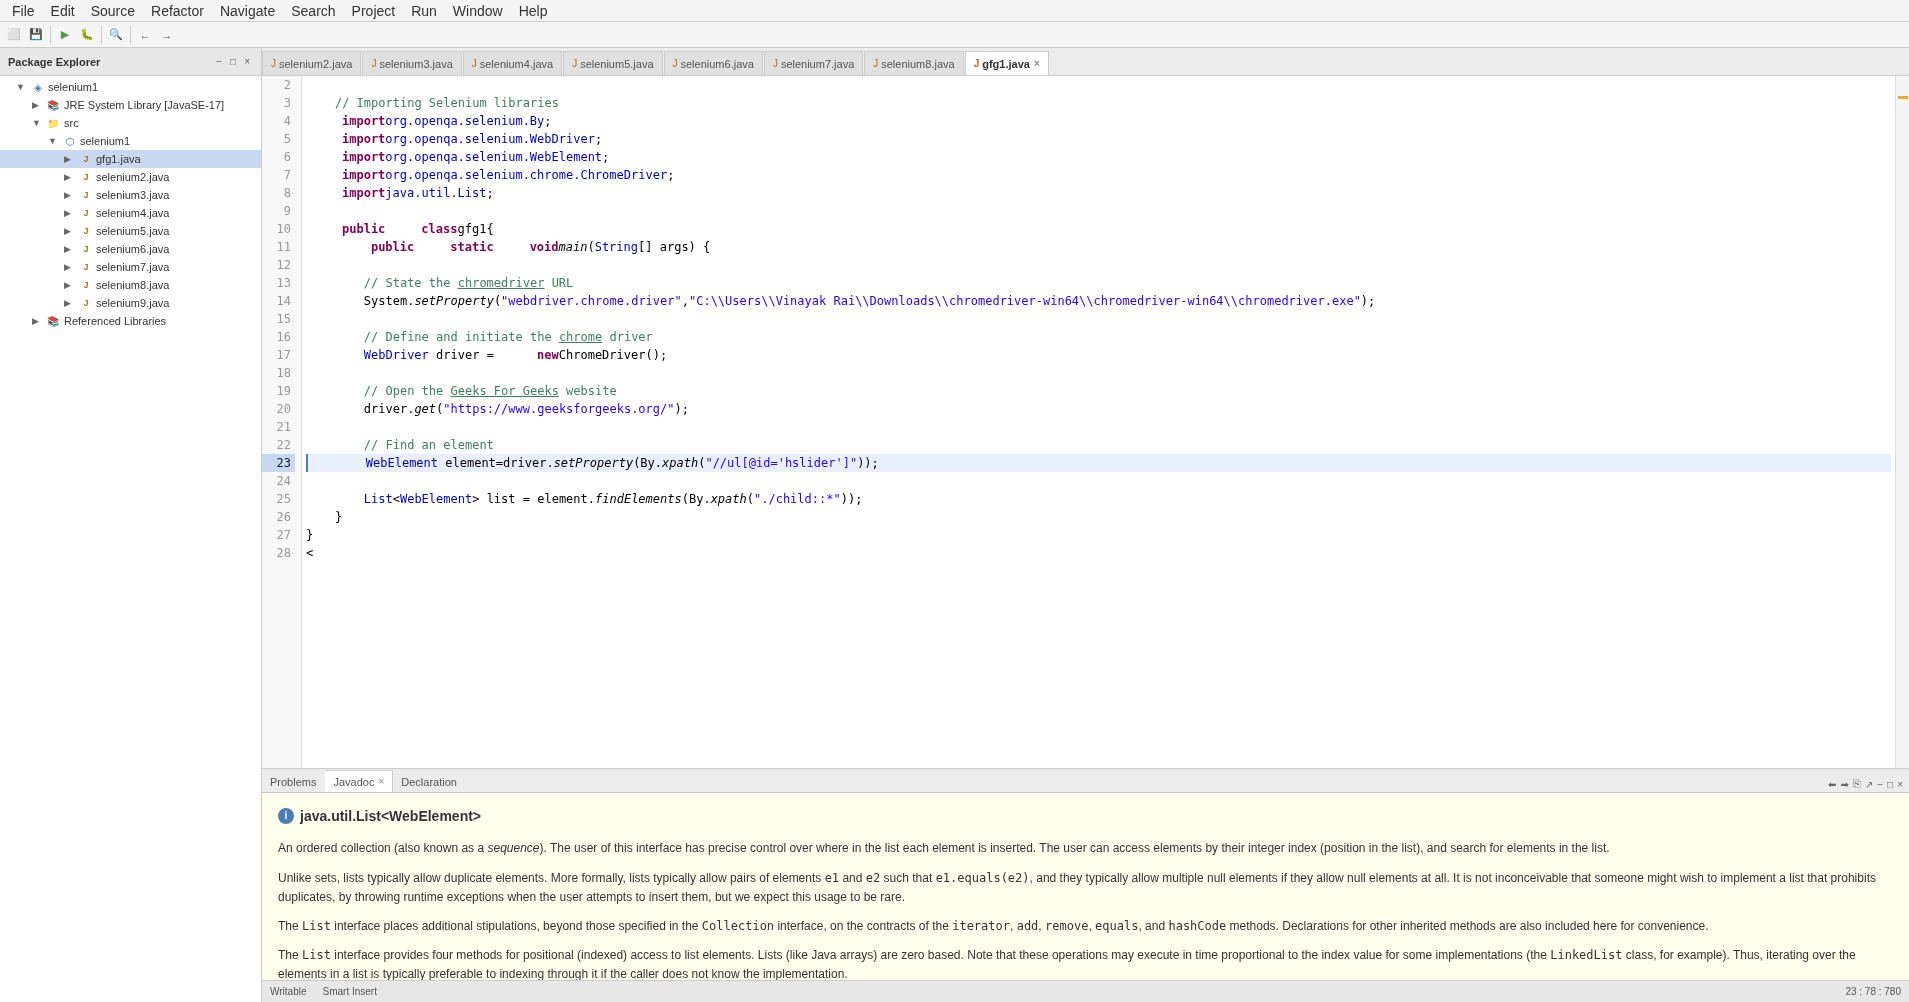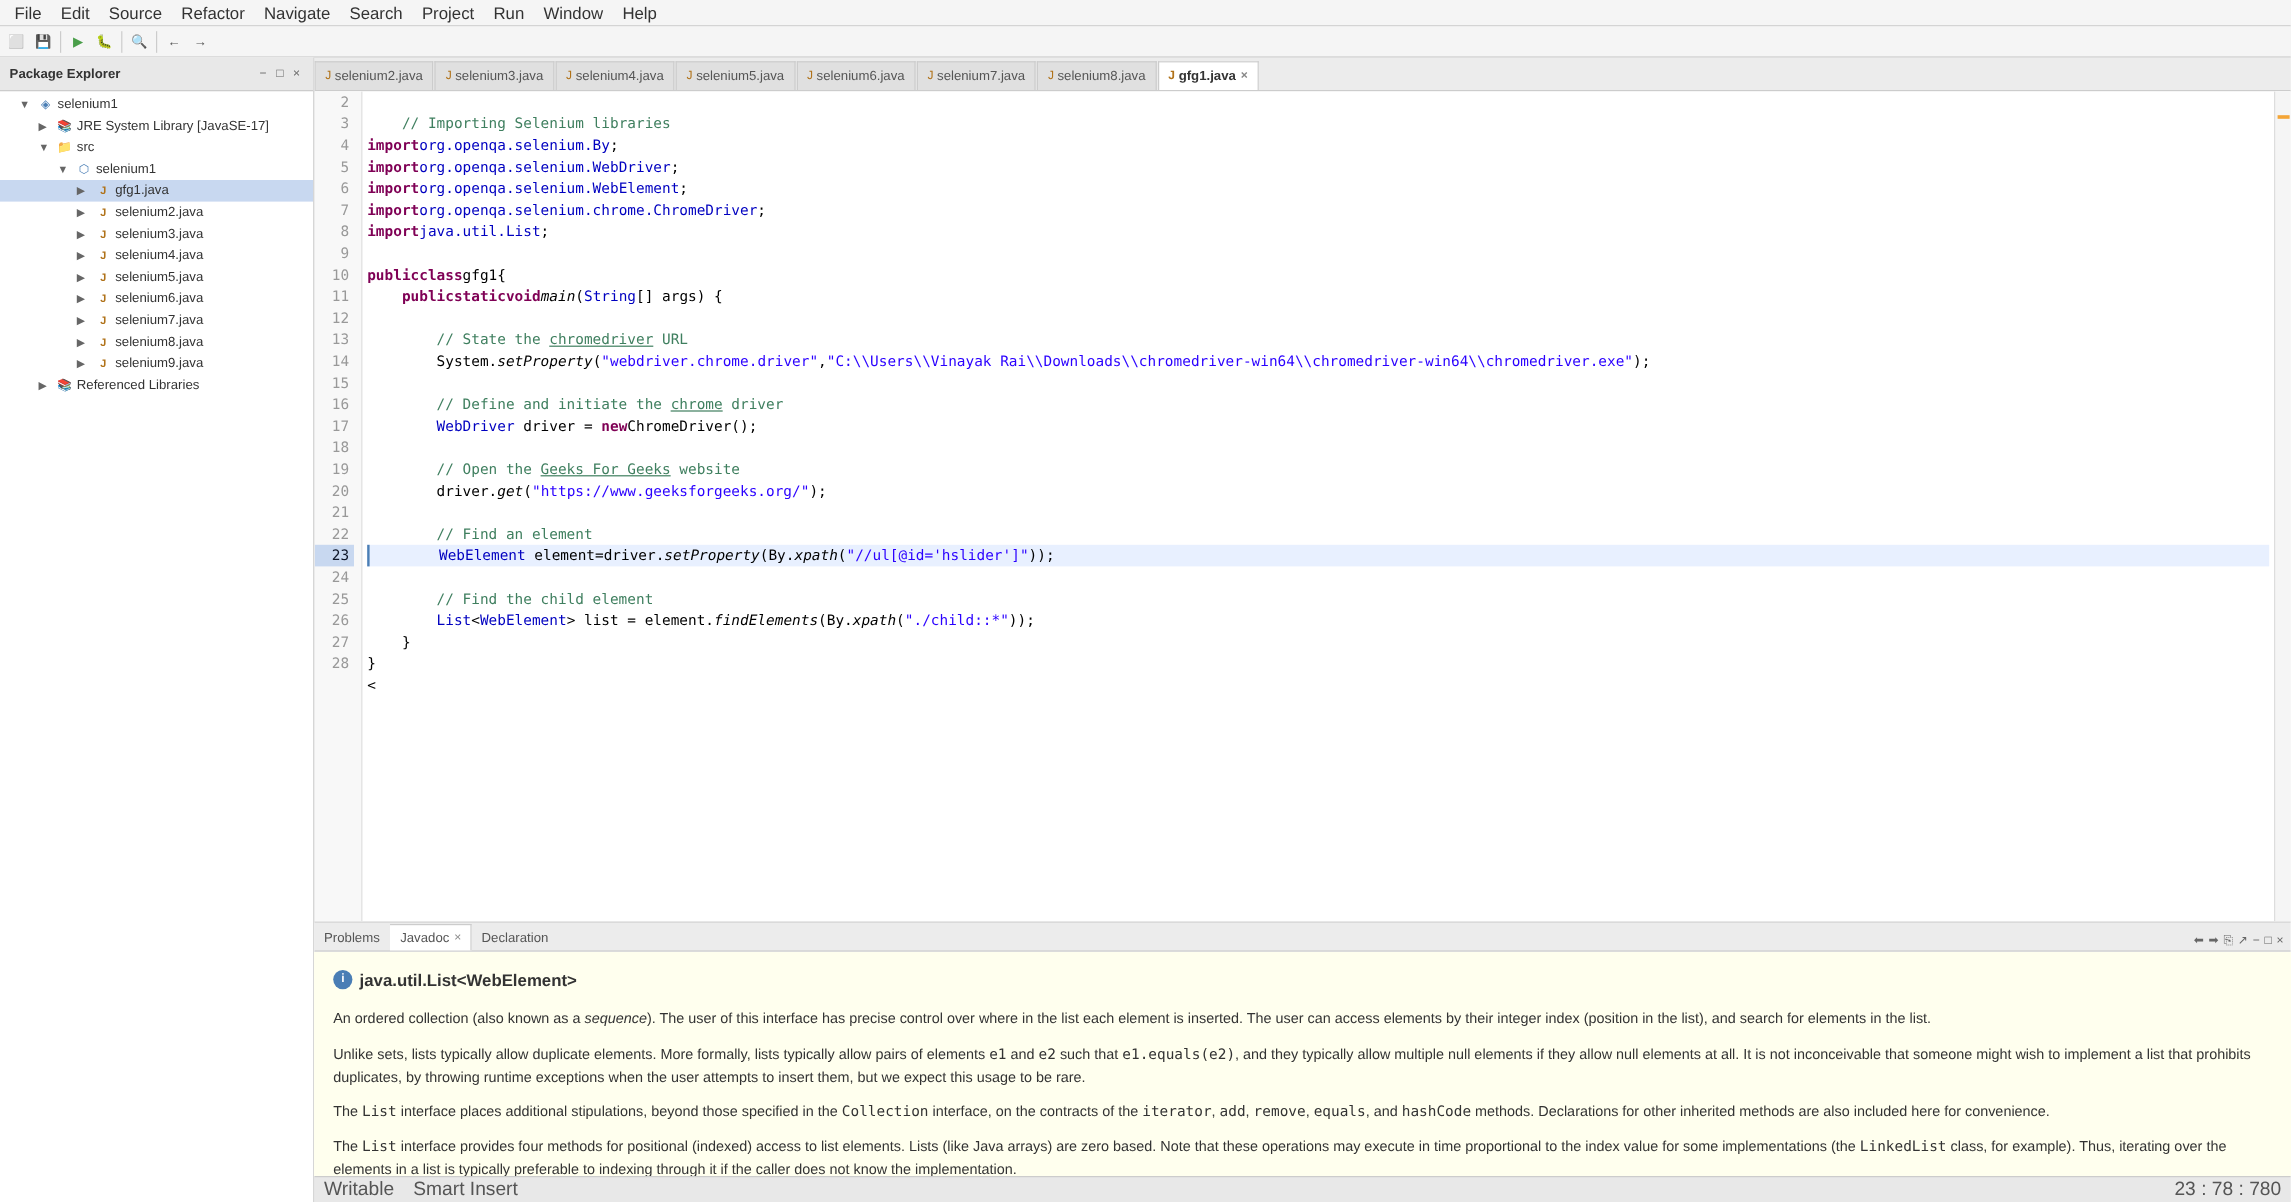"import" .kw { margin-left: none -> 36px }
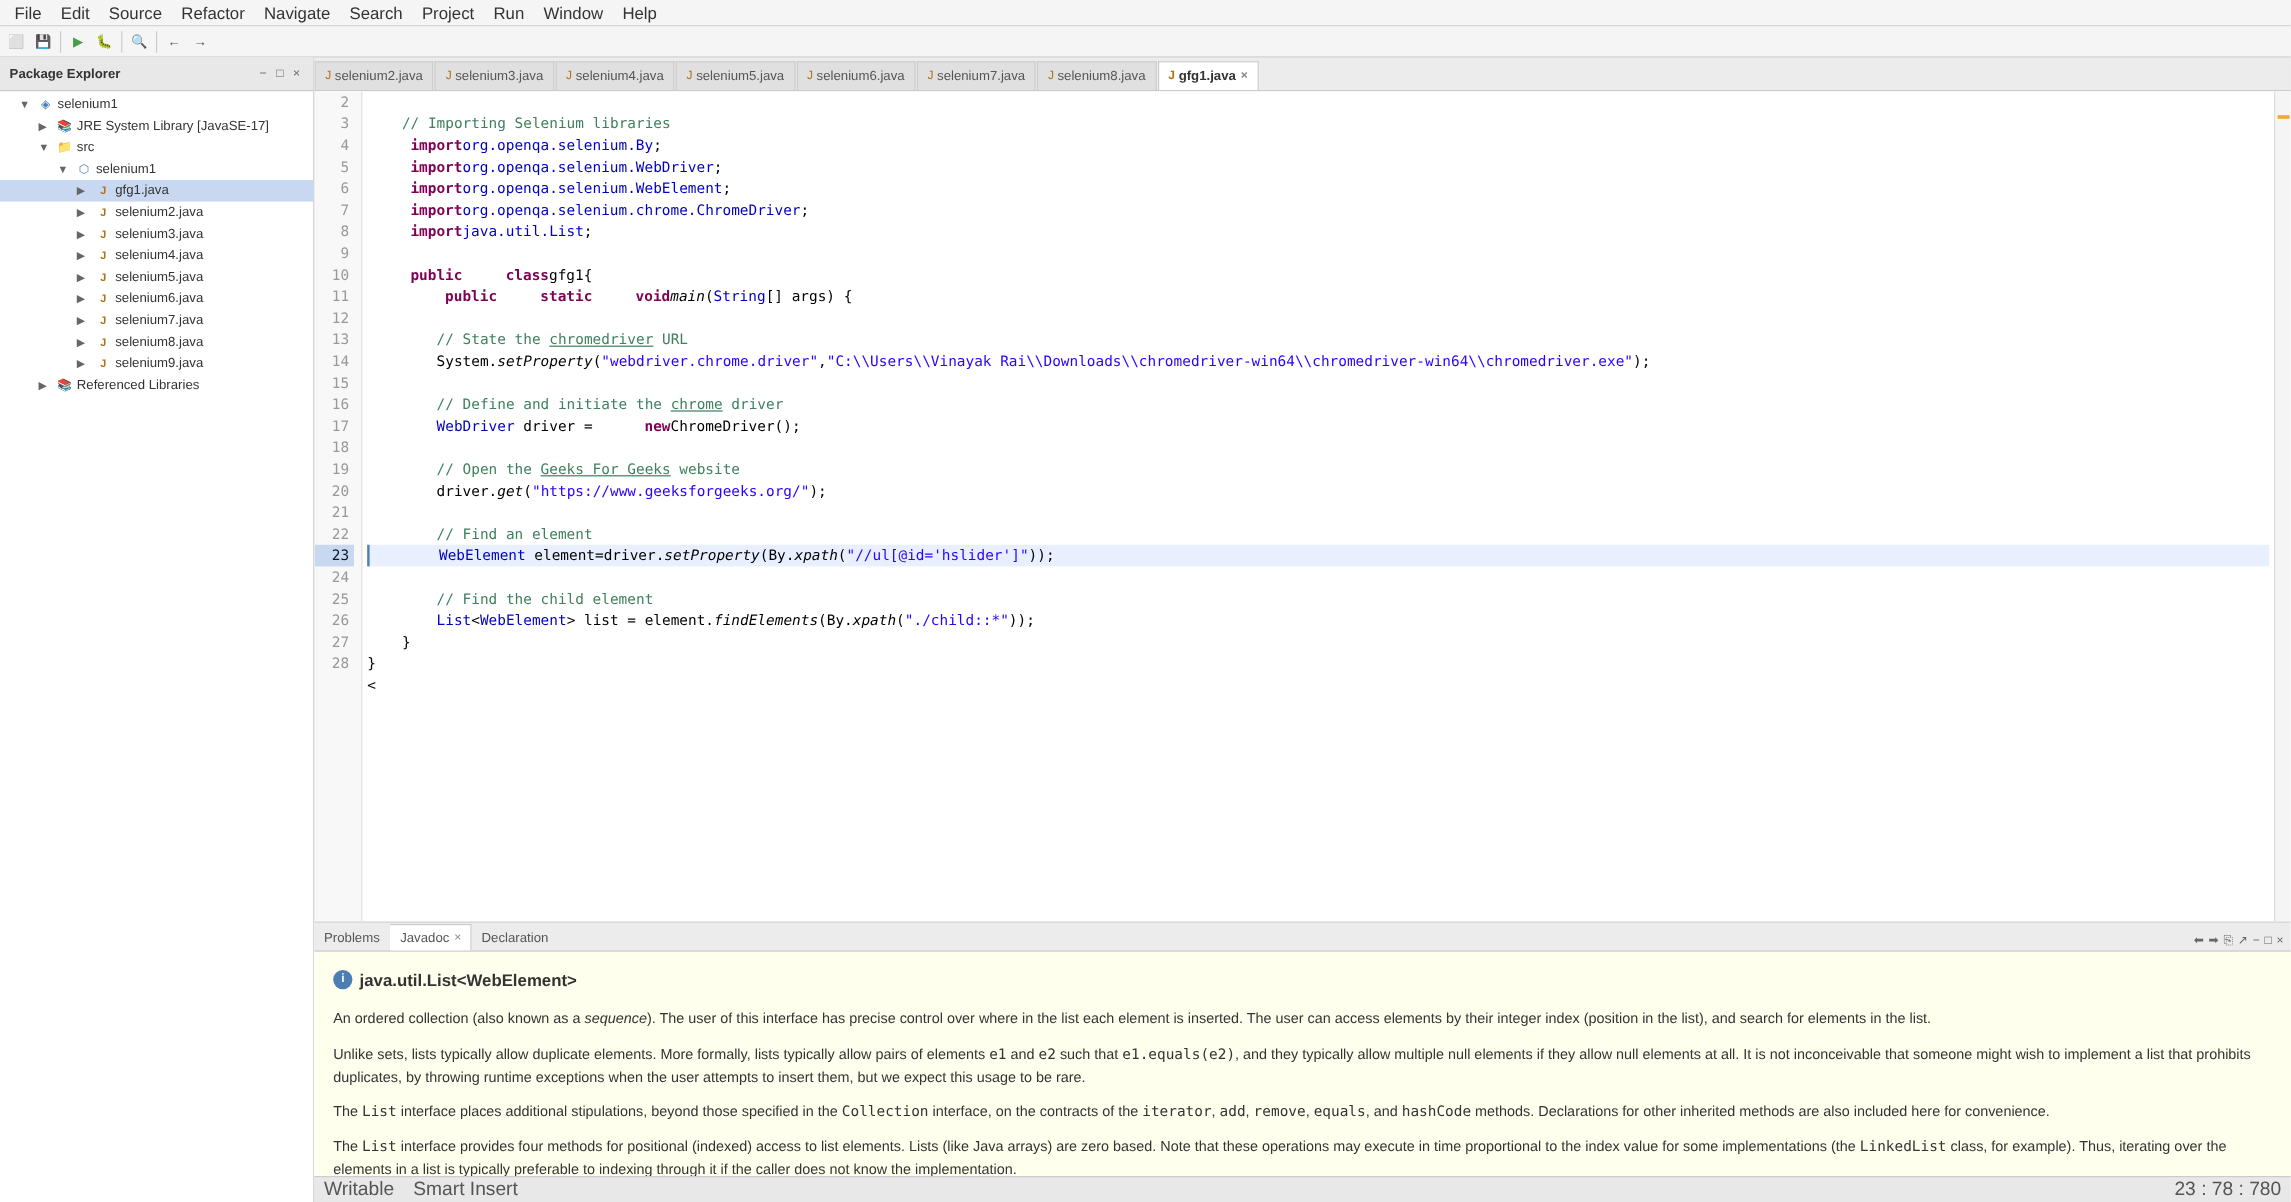"// Find the child element" div.code-line { html: <div>&nbsp;&nbsp;&nbsp;&nbsp;&nbsp;&nbsp;&nbsp;&nbsp;<span>// Find the child element</span></div> -> none }
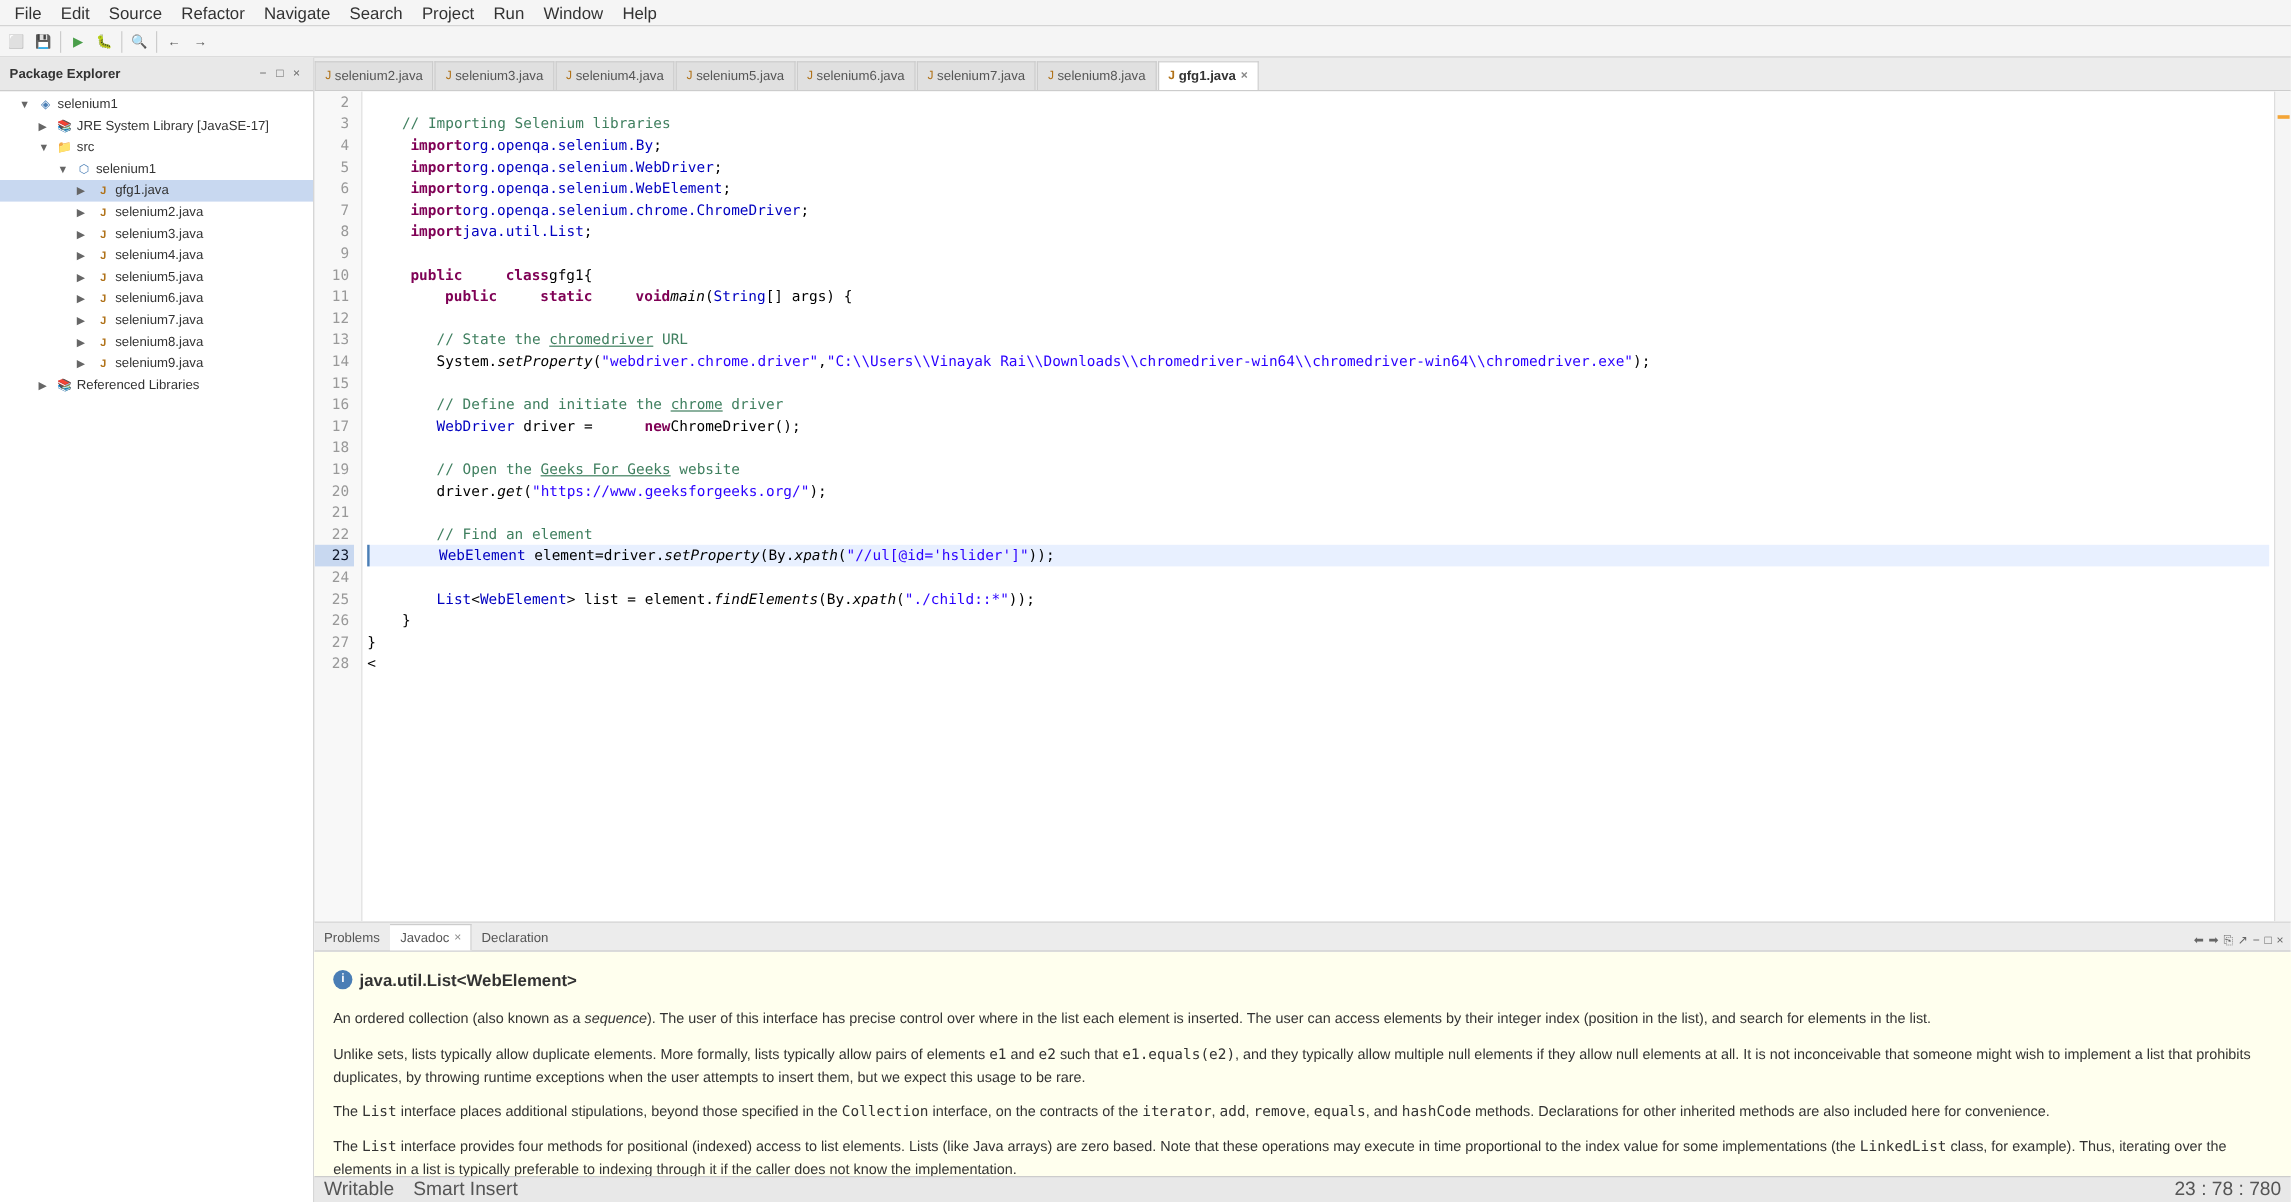"Writable" .status-bar { font-size: 16px -> 10px }
